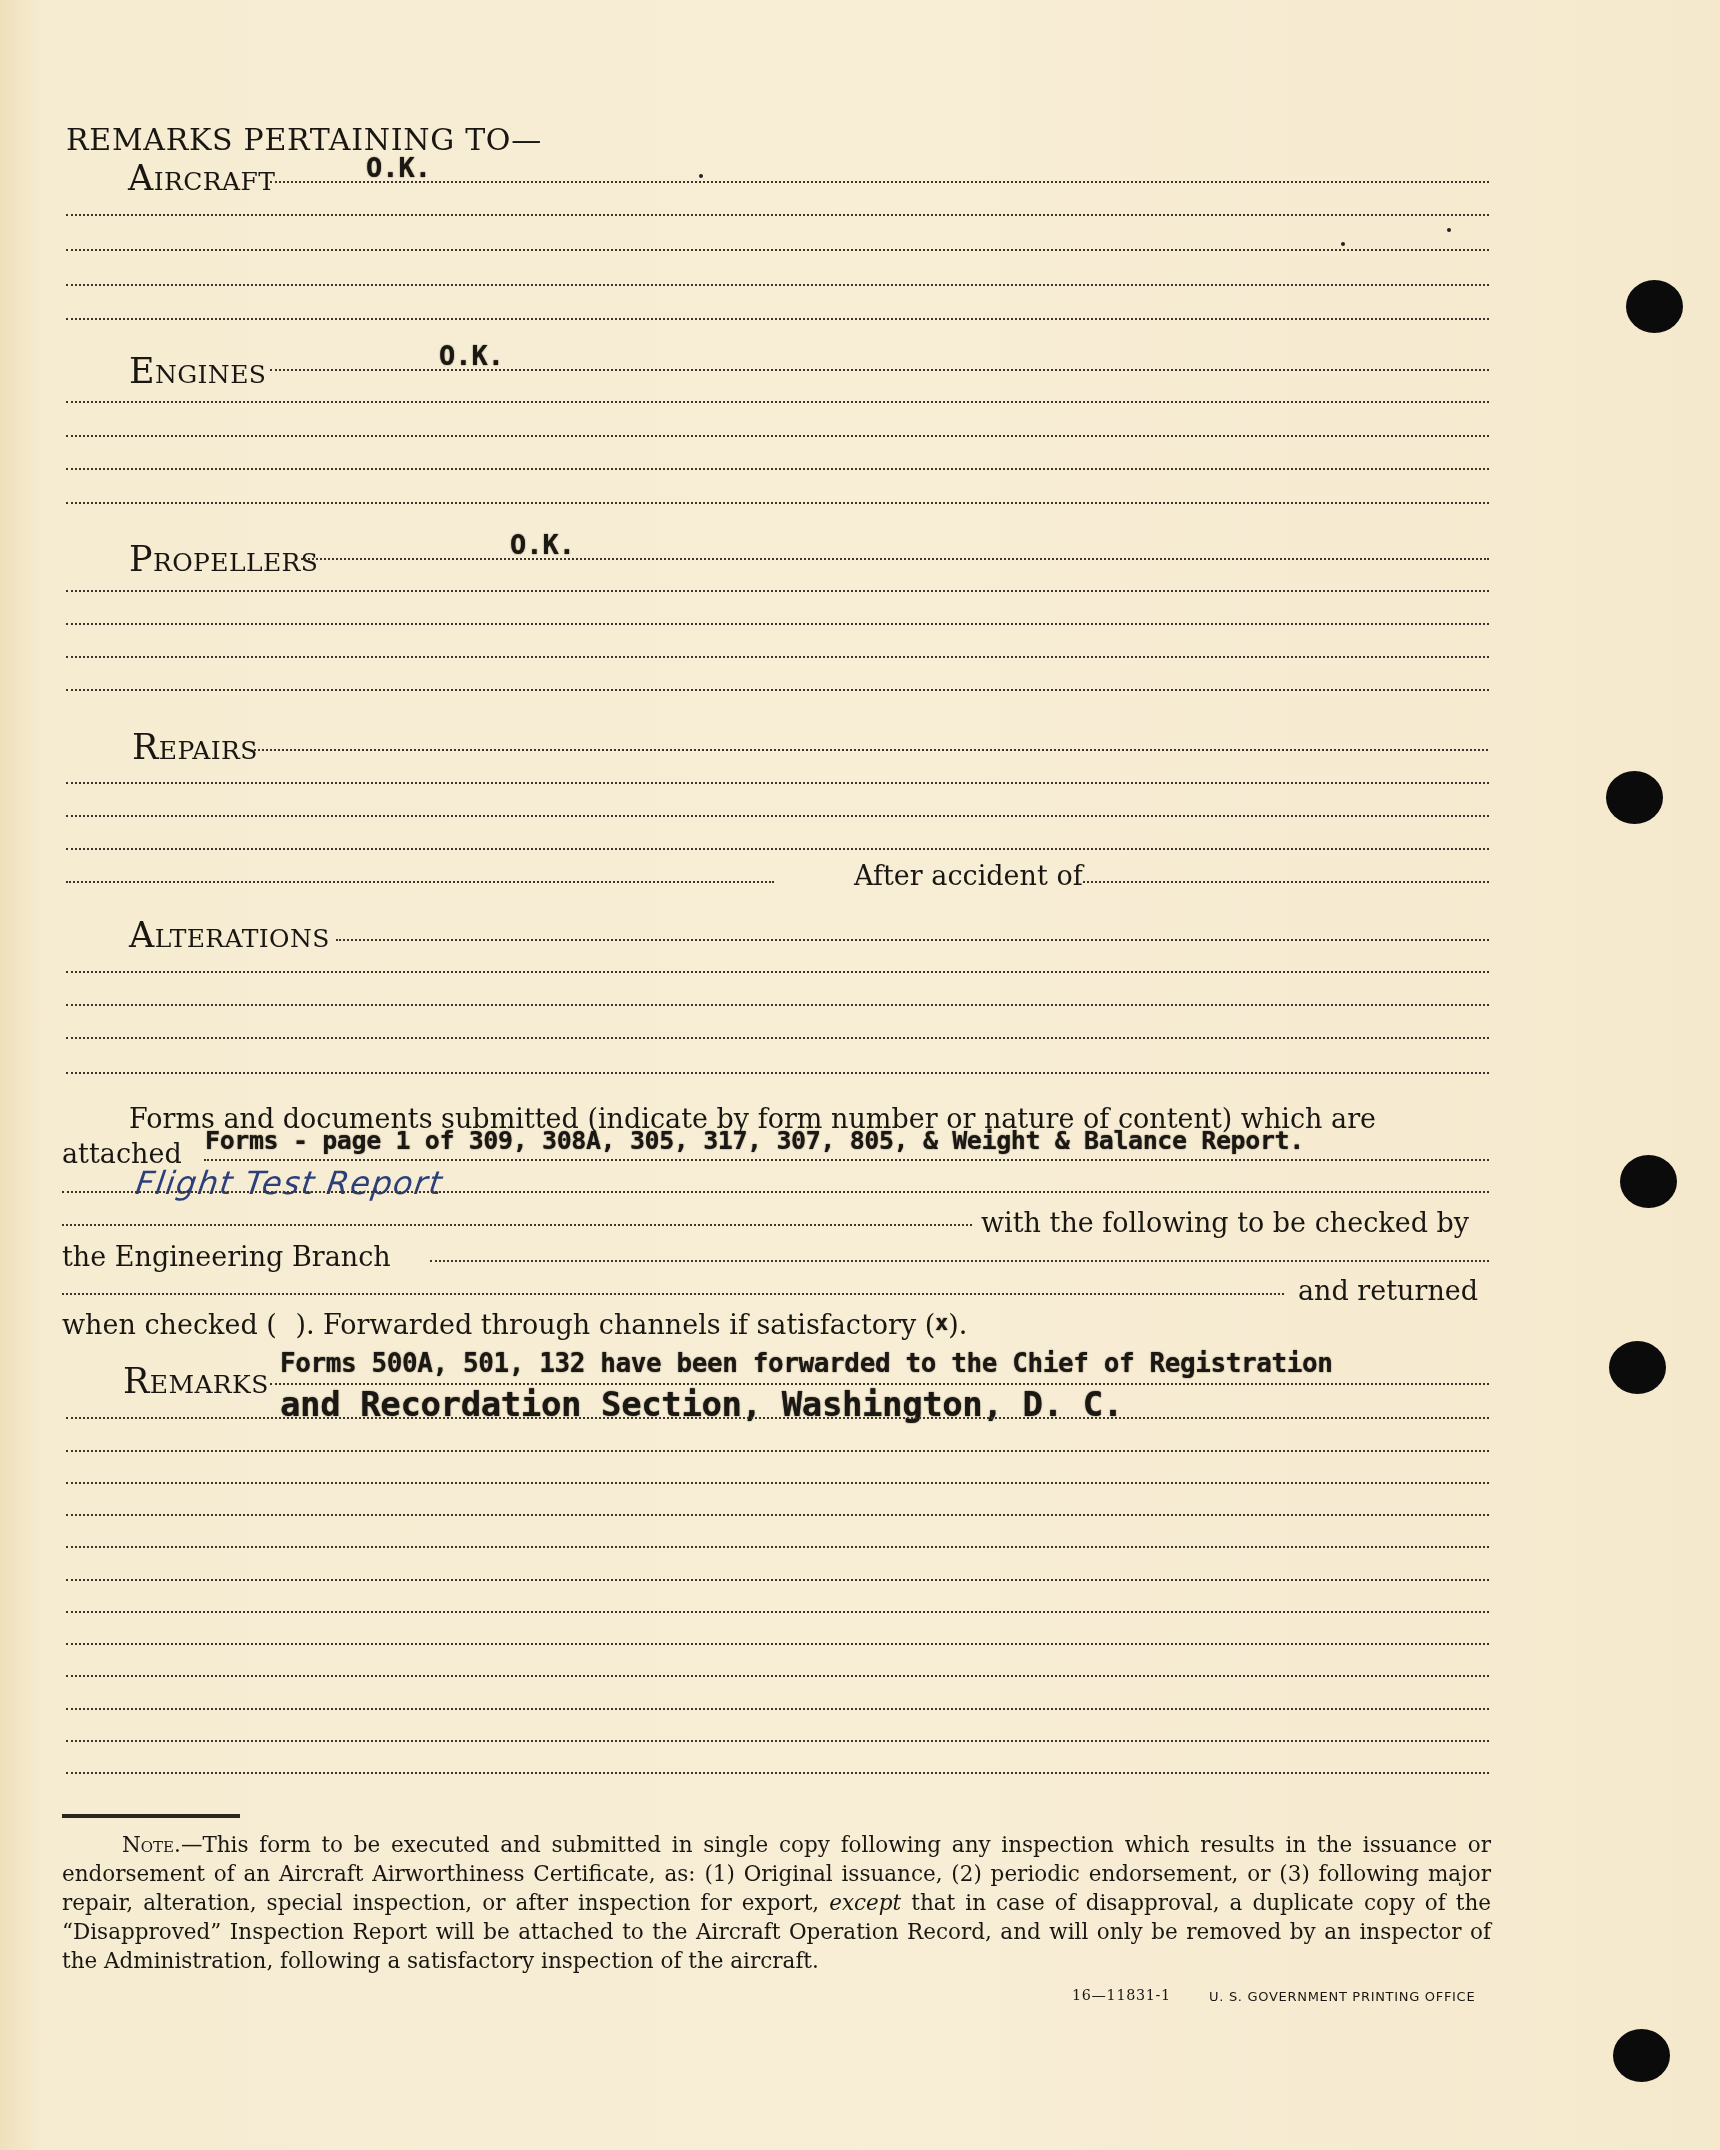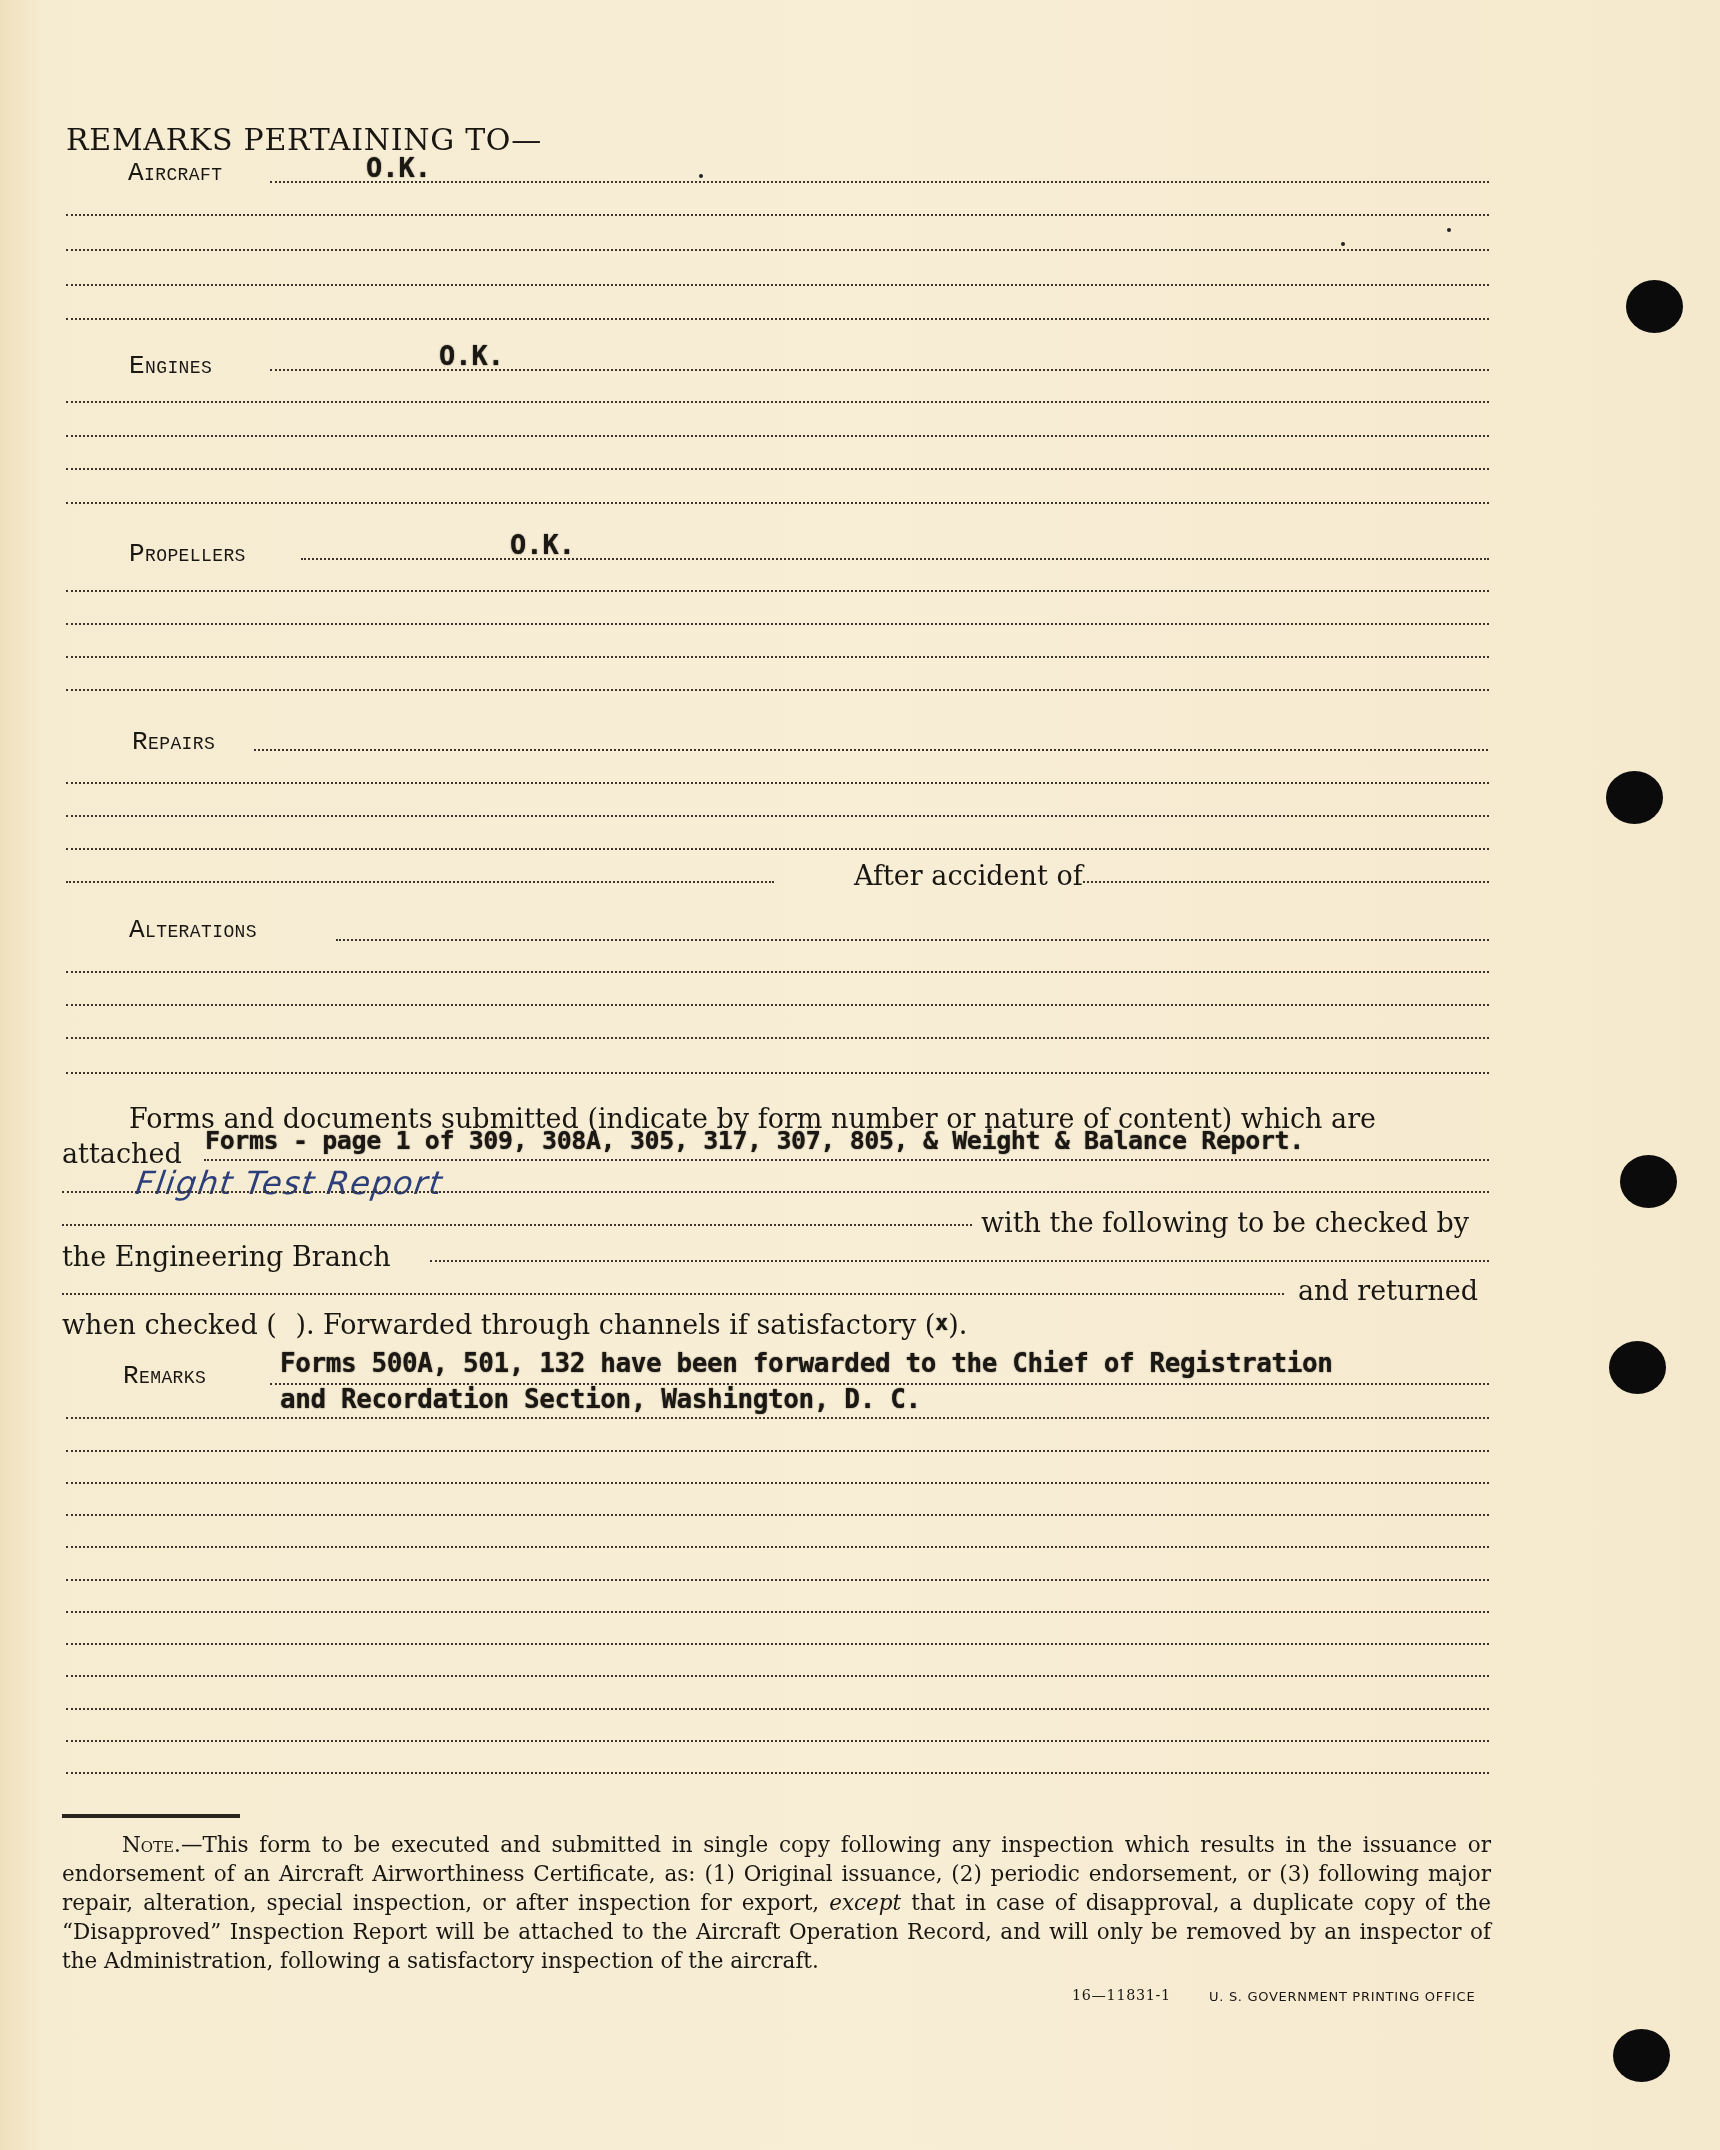"Aircraft" .label { font-family: Liberation Mono, monospace -> none; font-size: 26px -> 35px }
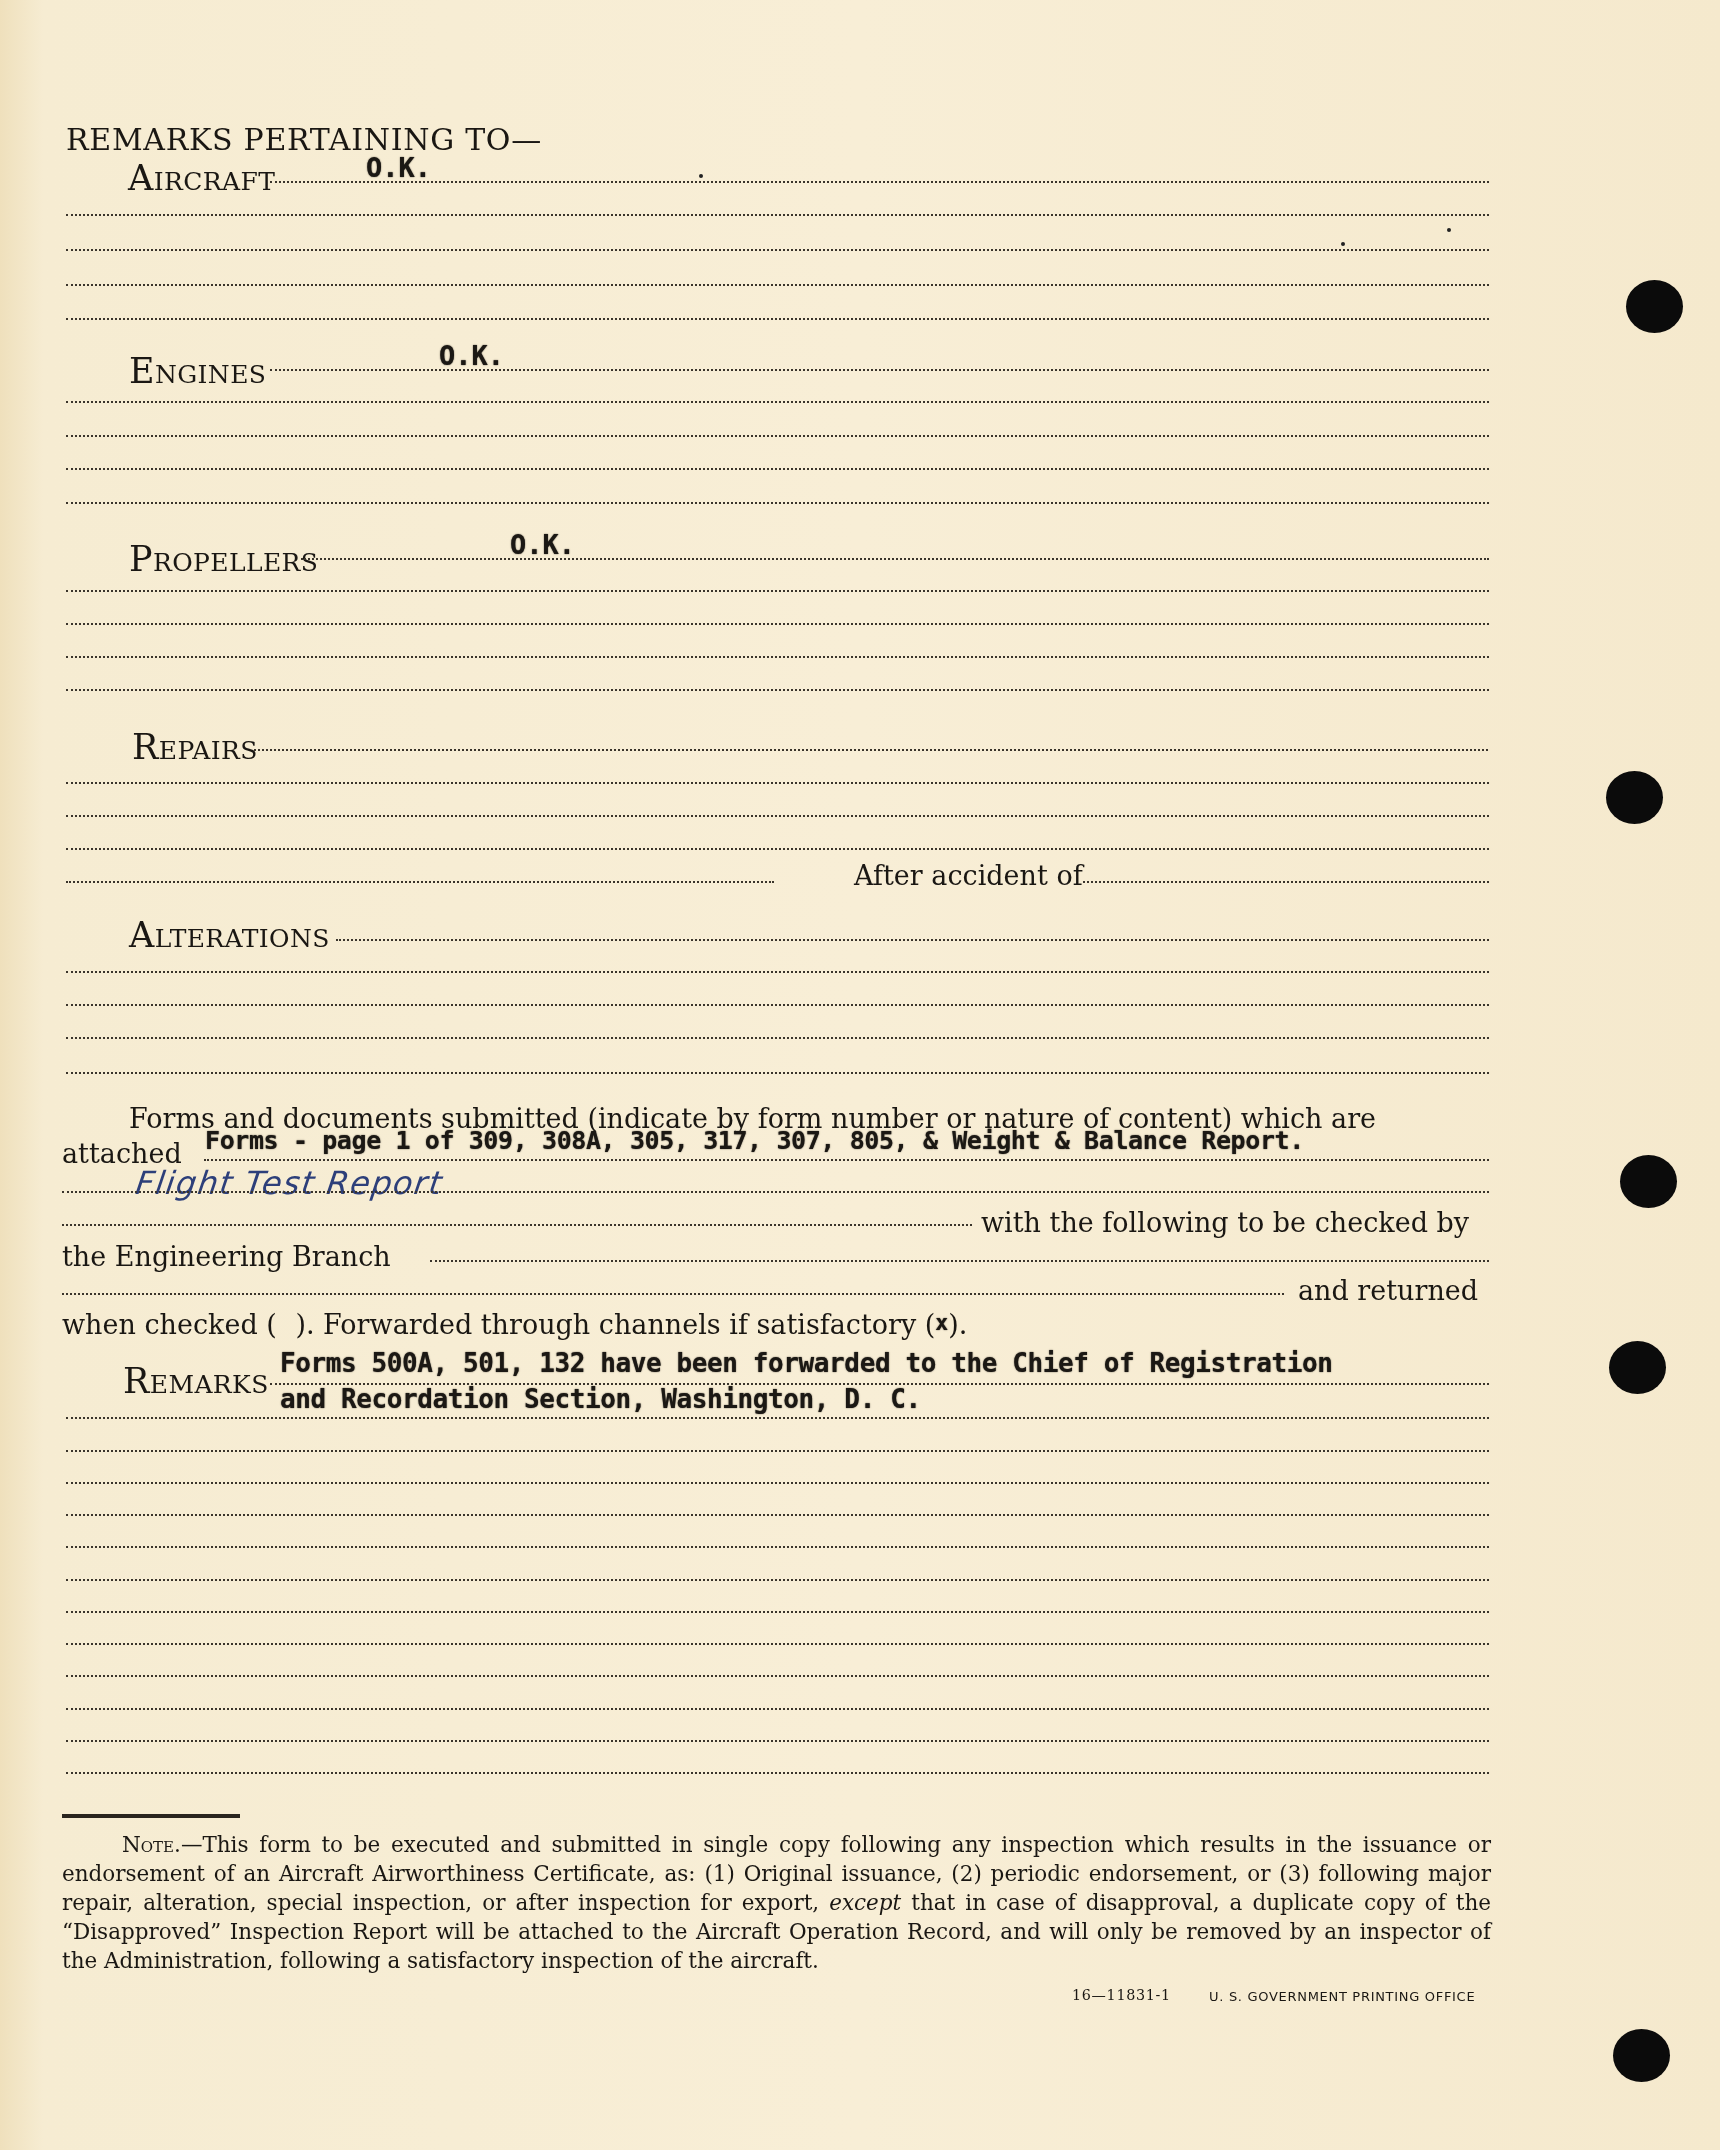"and Recordation Section, Washington, D." div.abs { font-size: 26px -> 34px }
